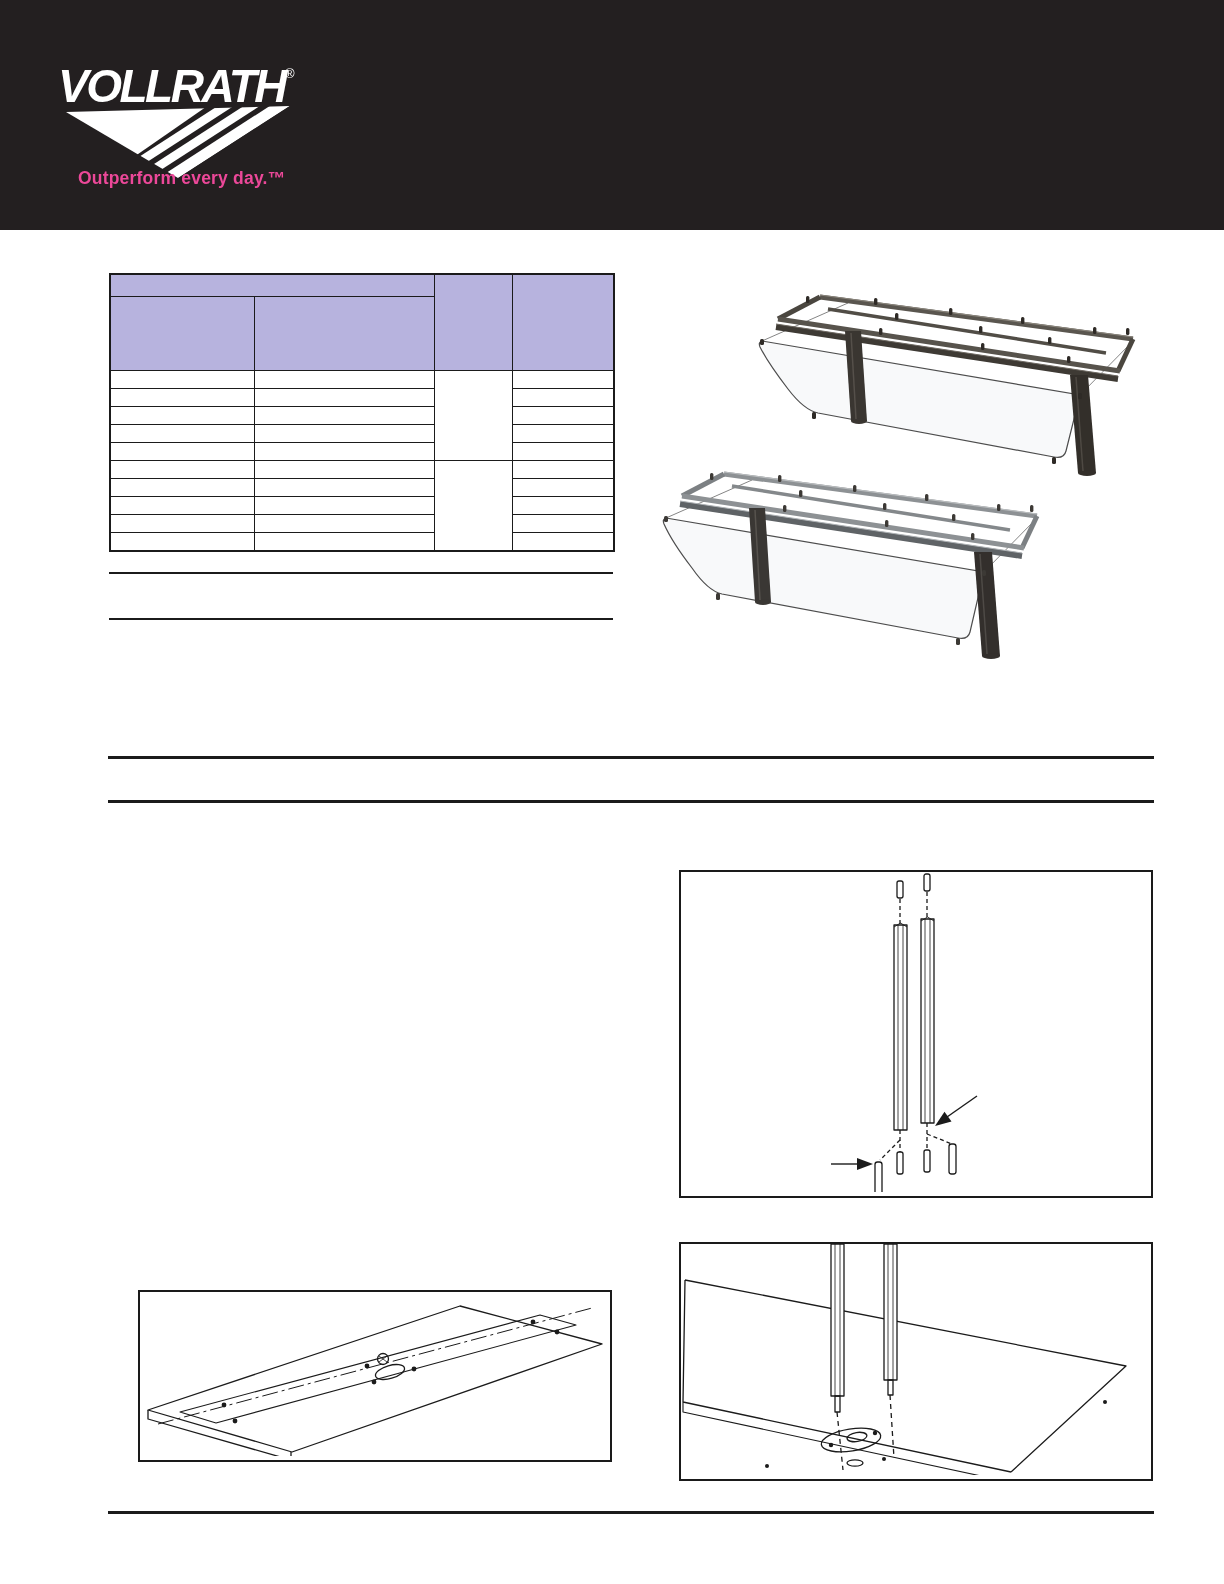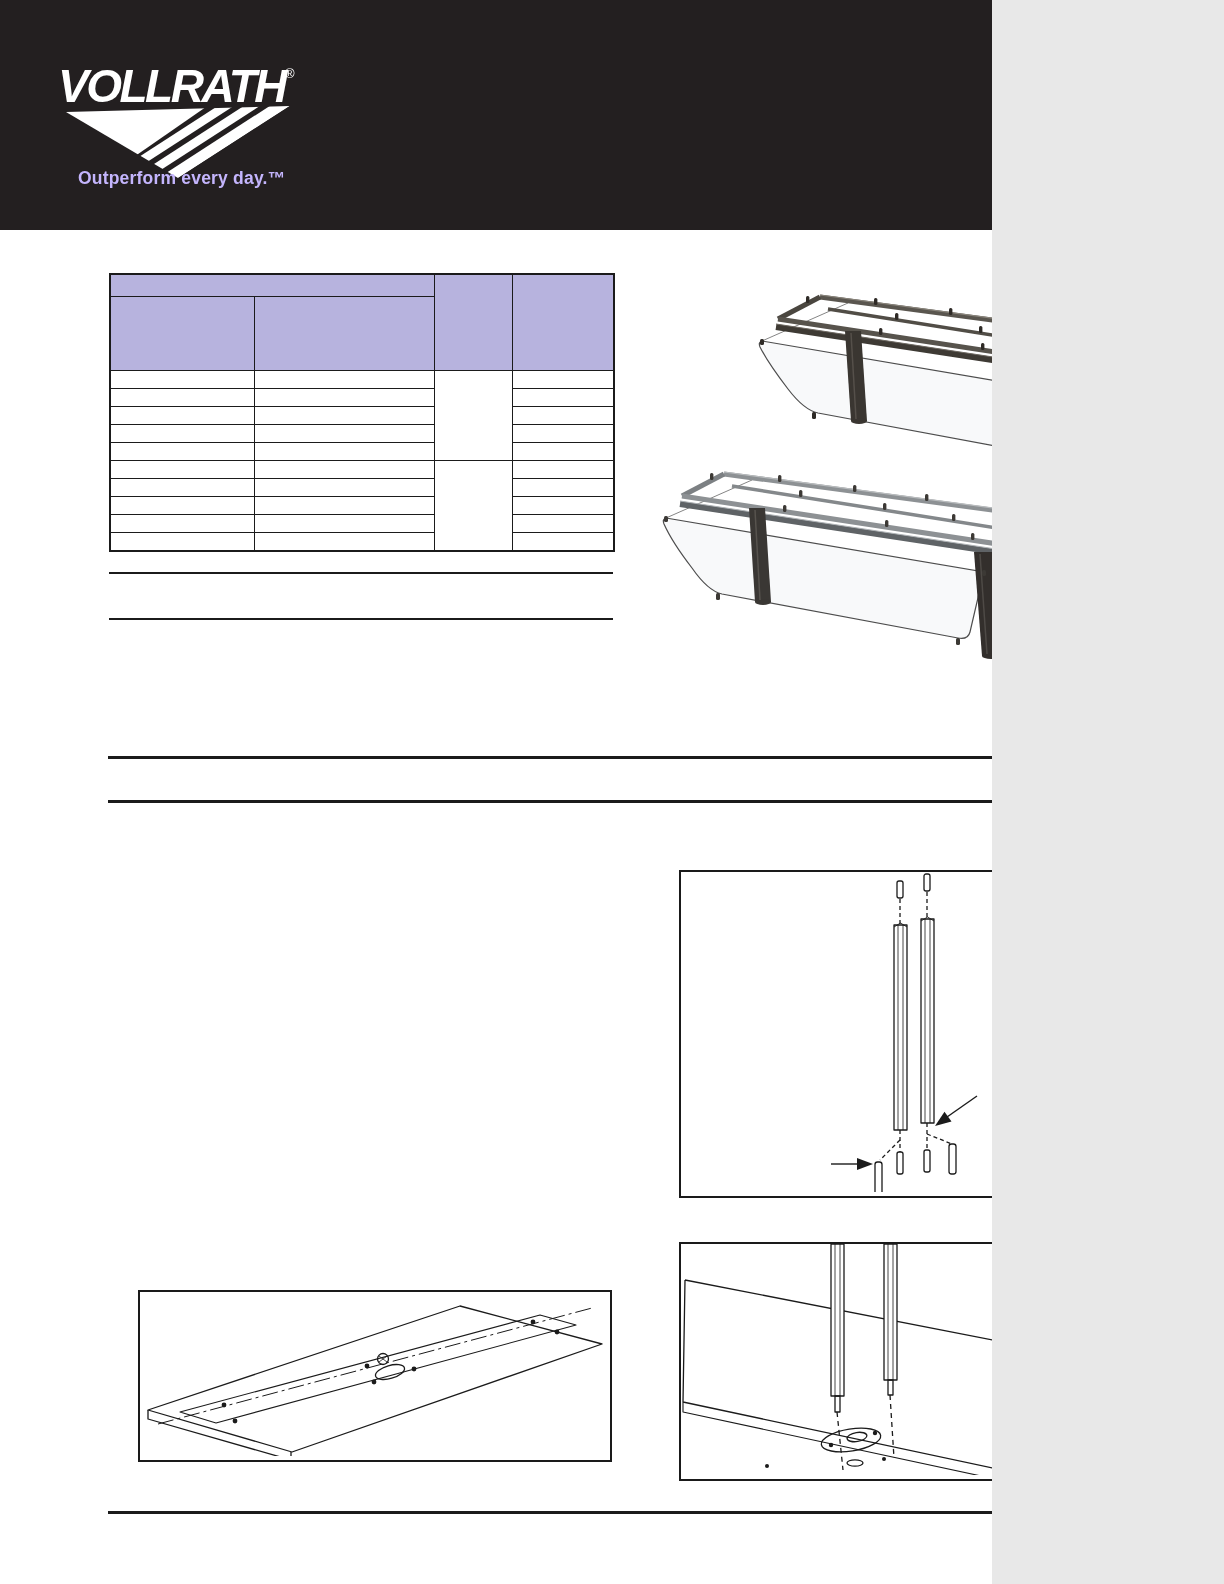"VOLLRATH" .page { width: 992px -> 1224px }
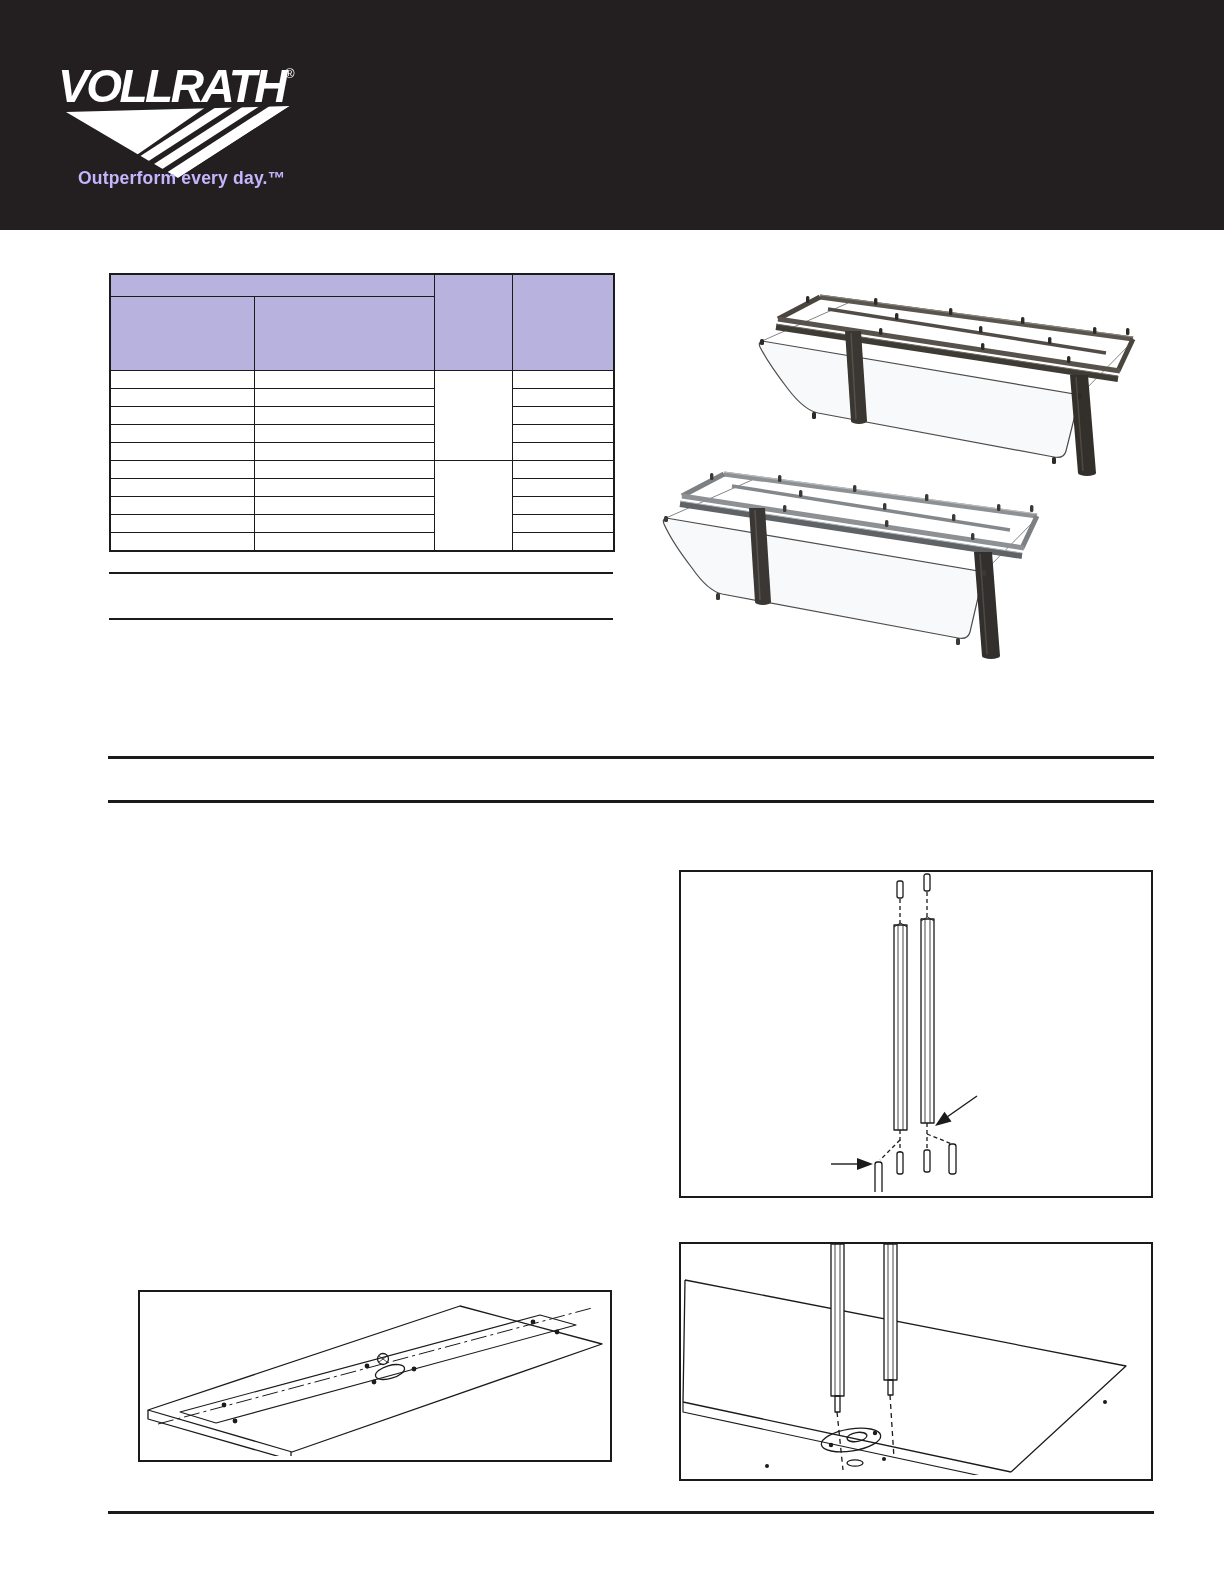"Outperform every day.™" .tagline { color: #c4b5fd -> #ec4899 }
